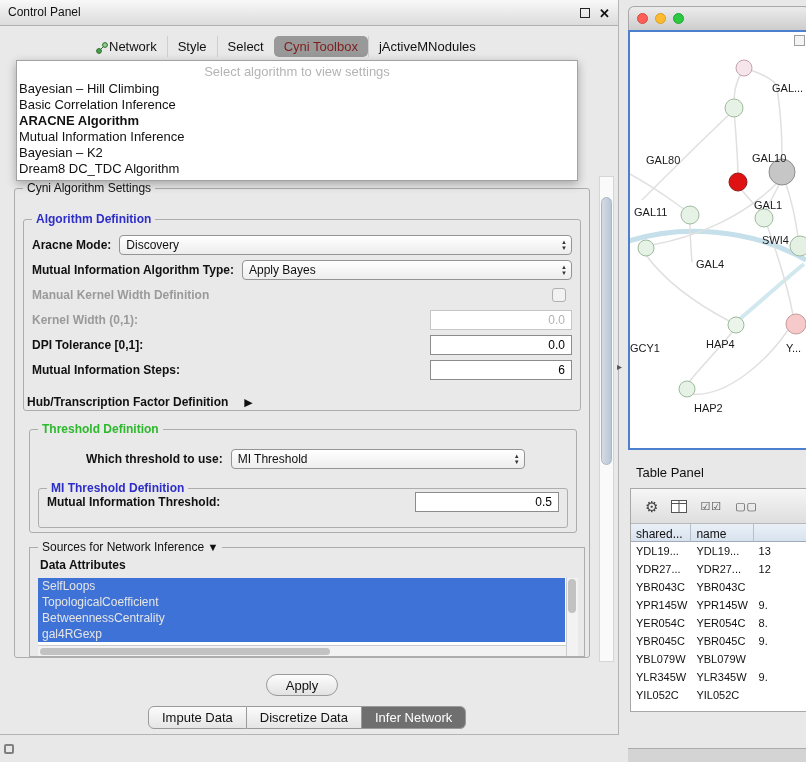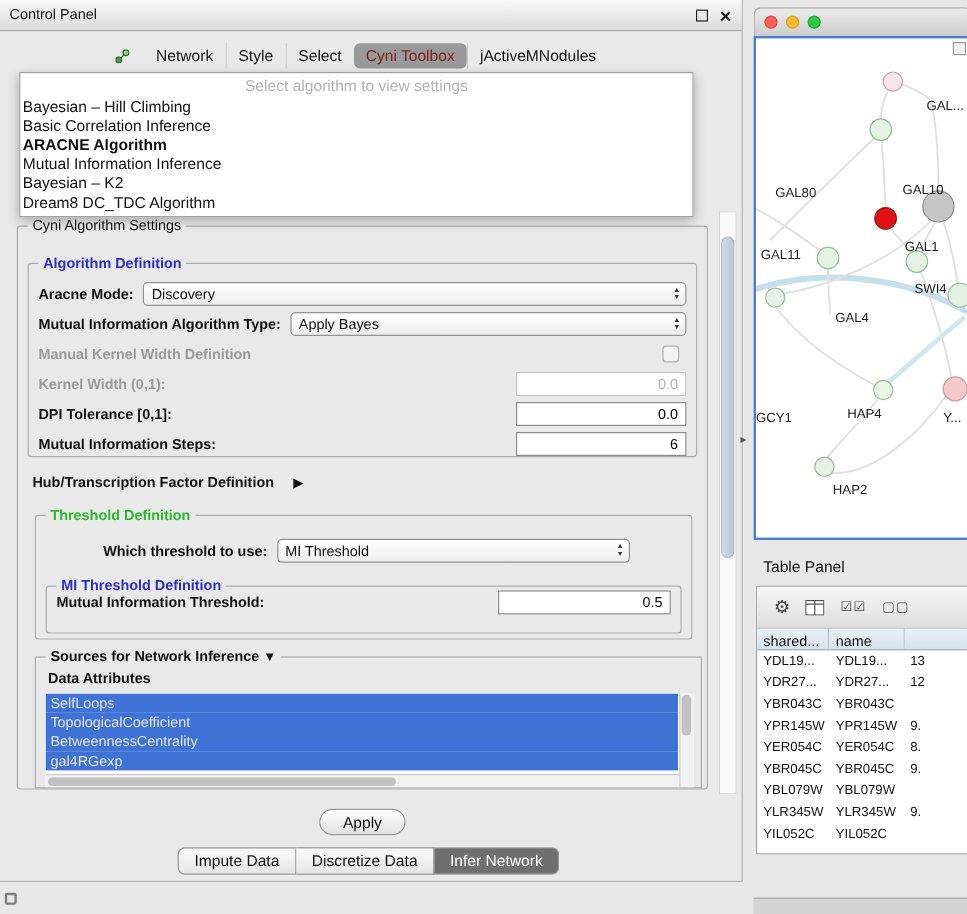"Network" .tab { align-items: center -> flex-end; gap: 22px -> 1px }
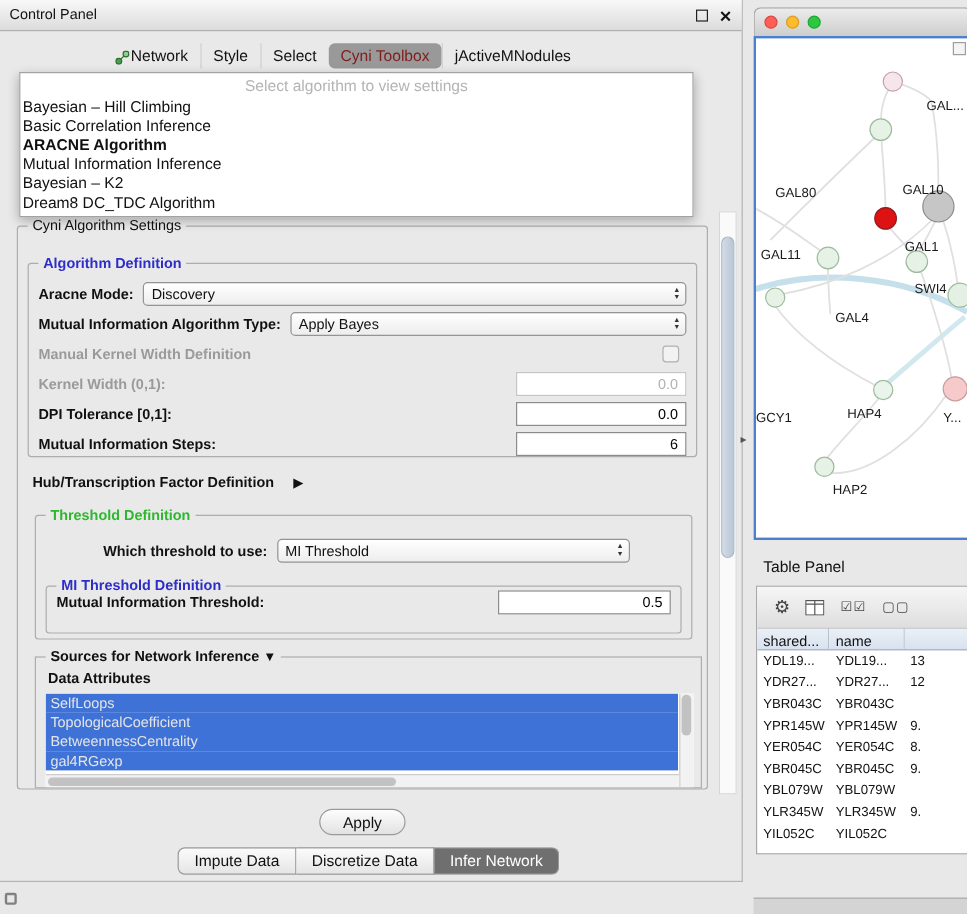"Algorithm Definition" div.fieldset { height: 162px -> 192px }
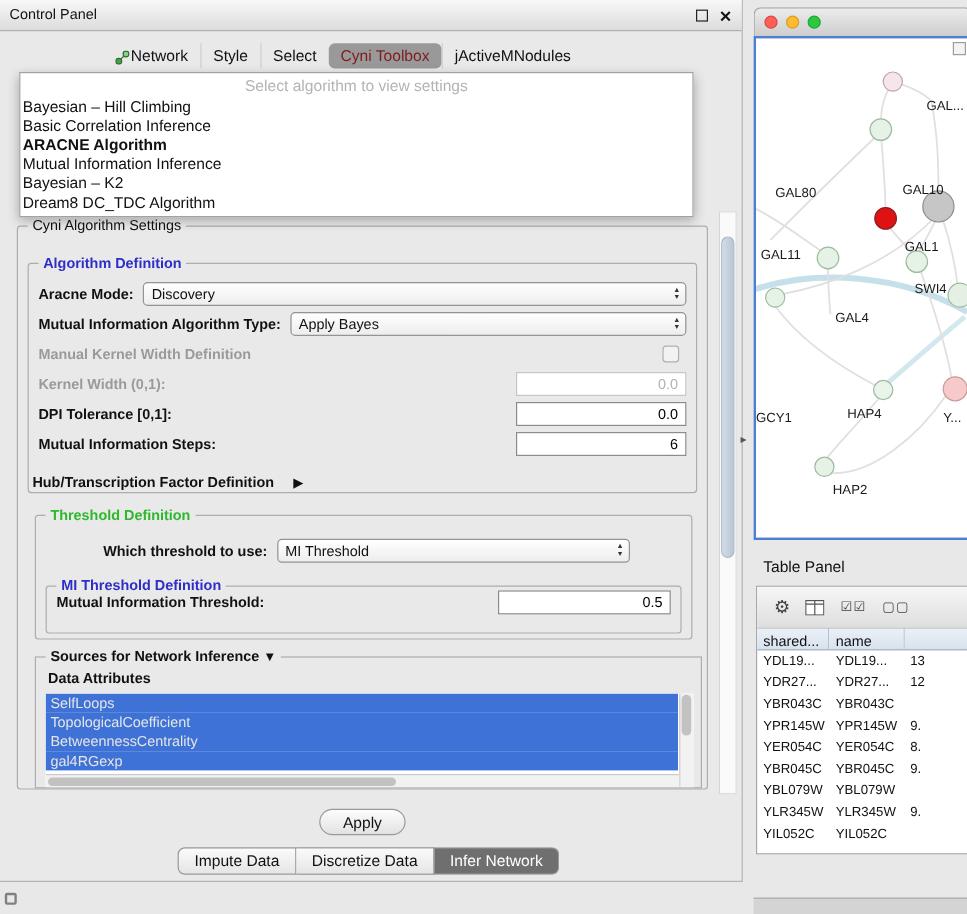"Sources for Network Inference ▼" span.legend { font-weight: bold -> normal }
